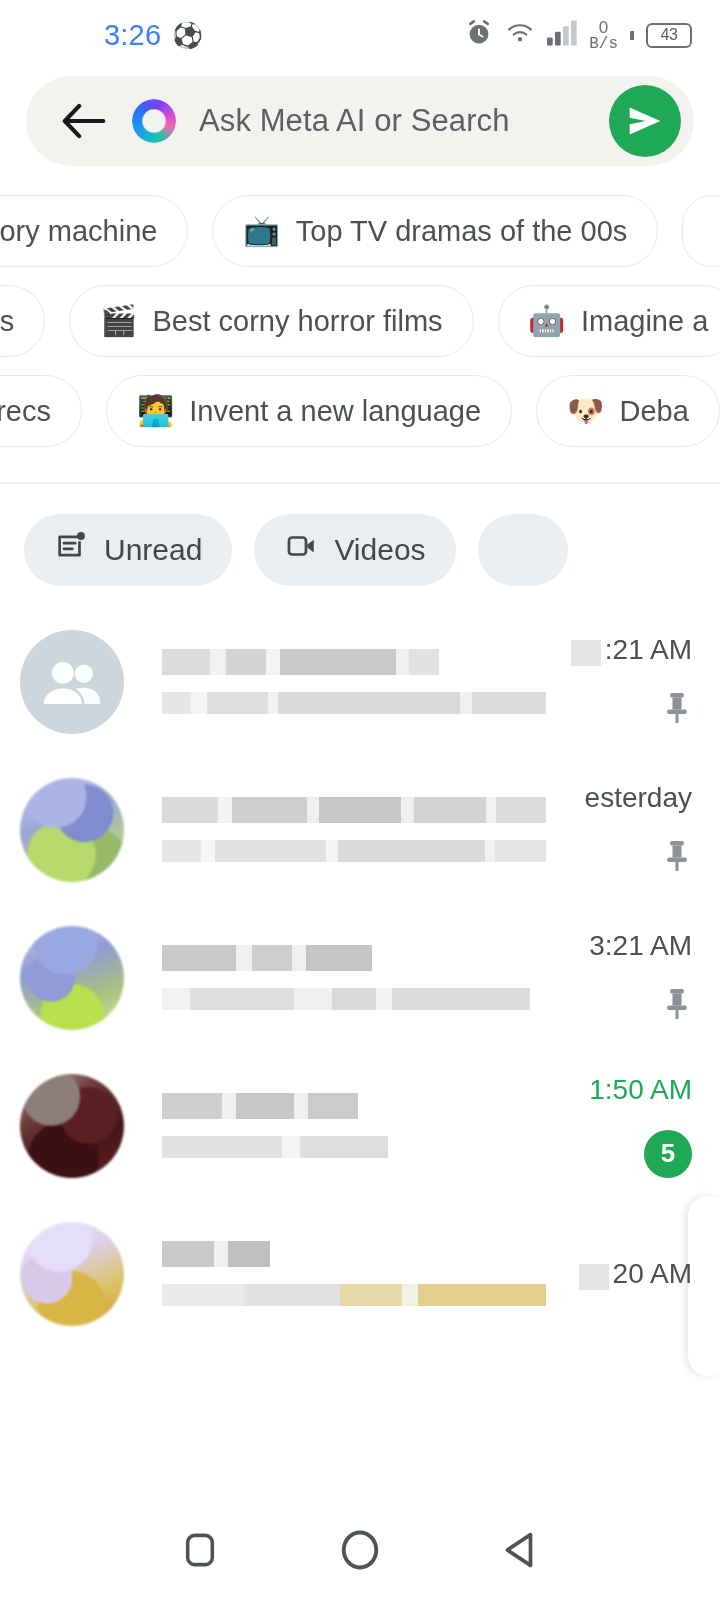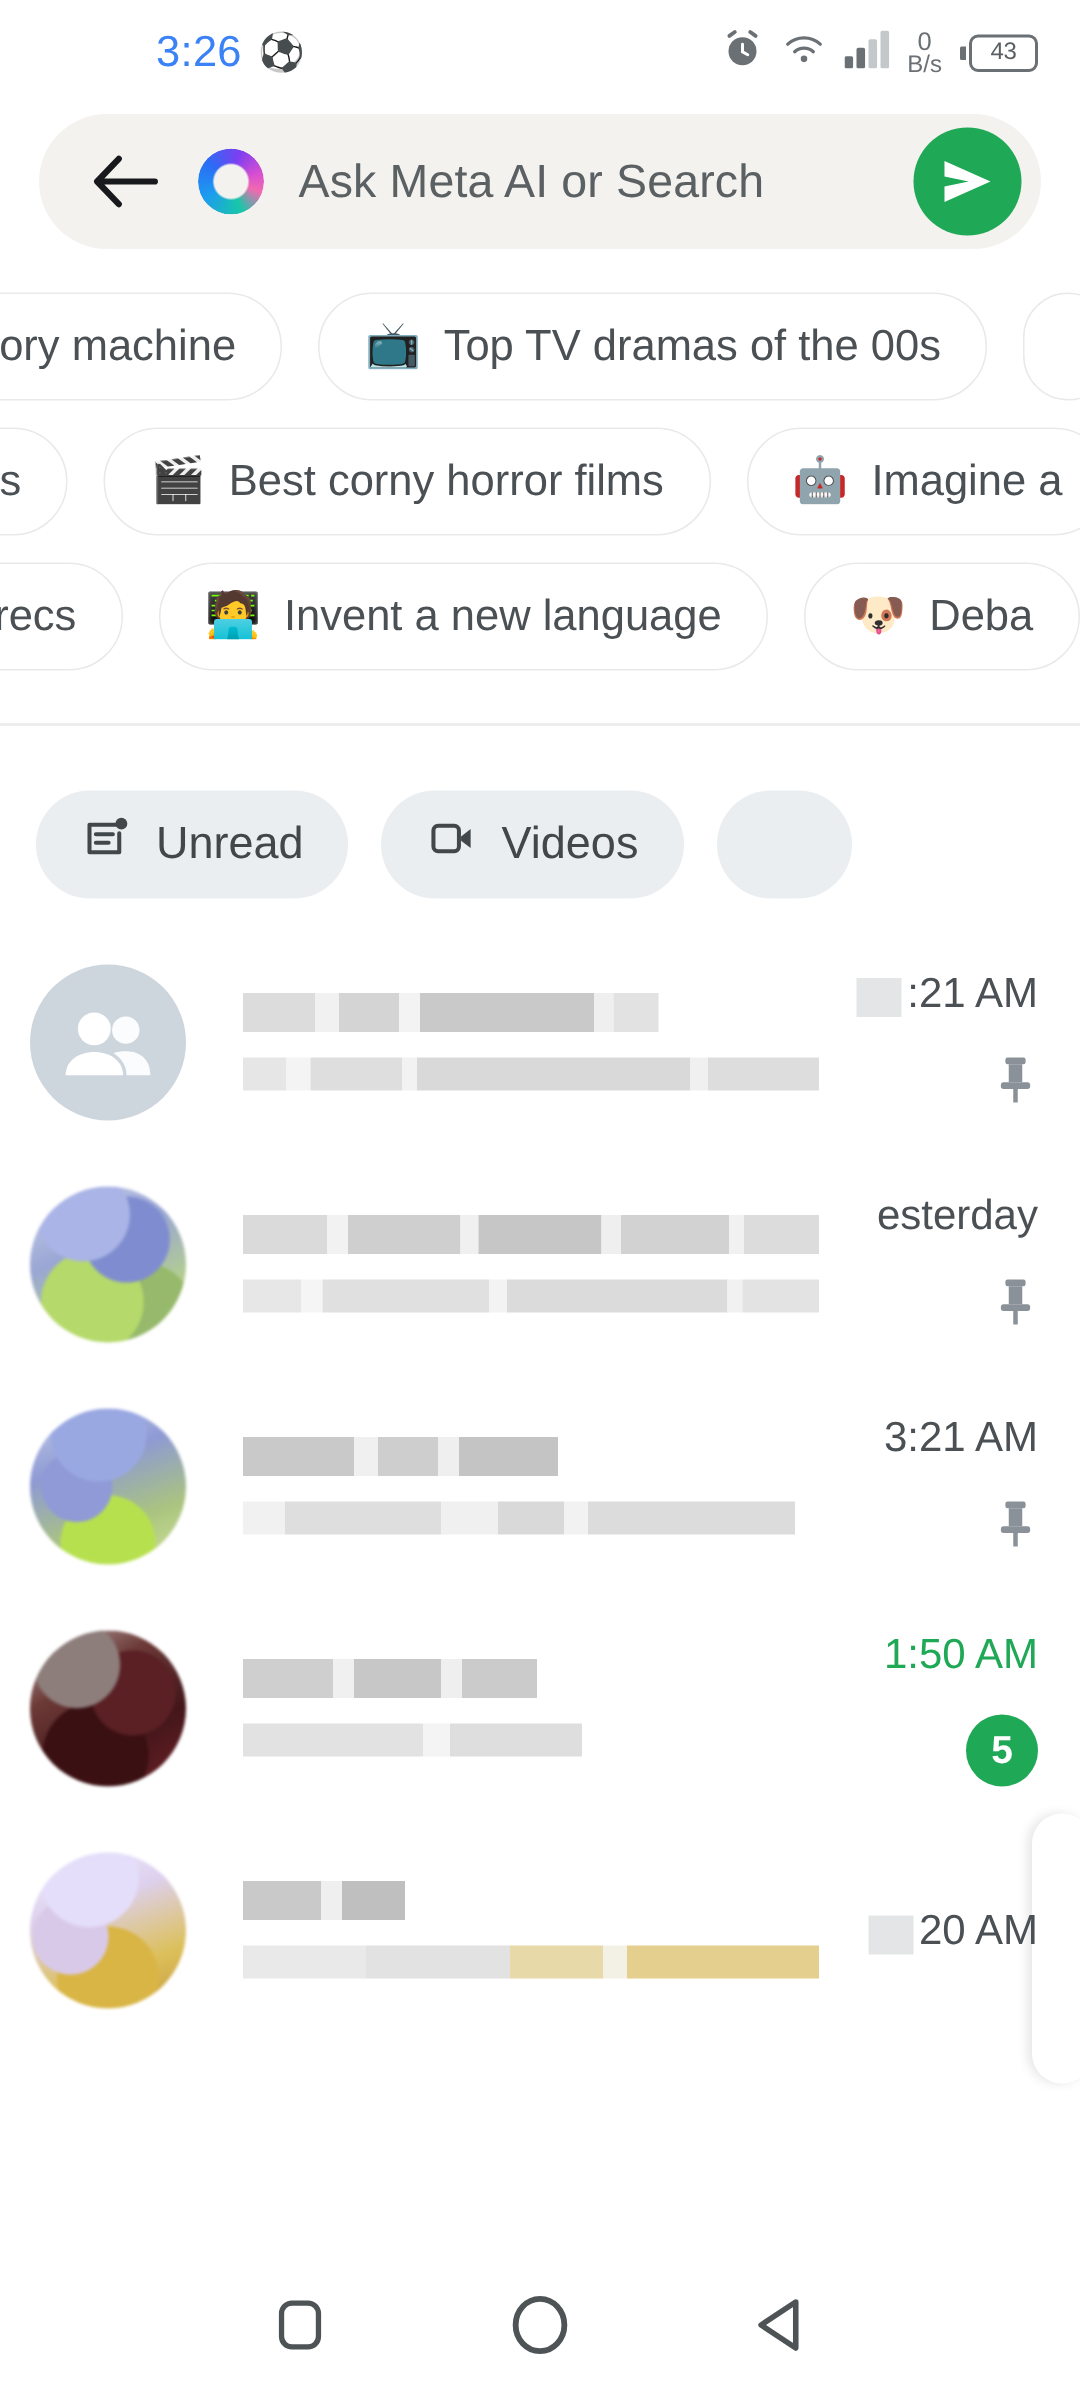"B/s" .sb-rate-unit { font-family: none -> Liberation Mono, monospace }
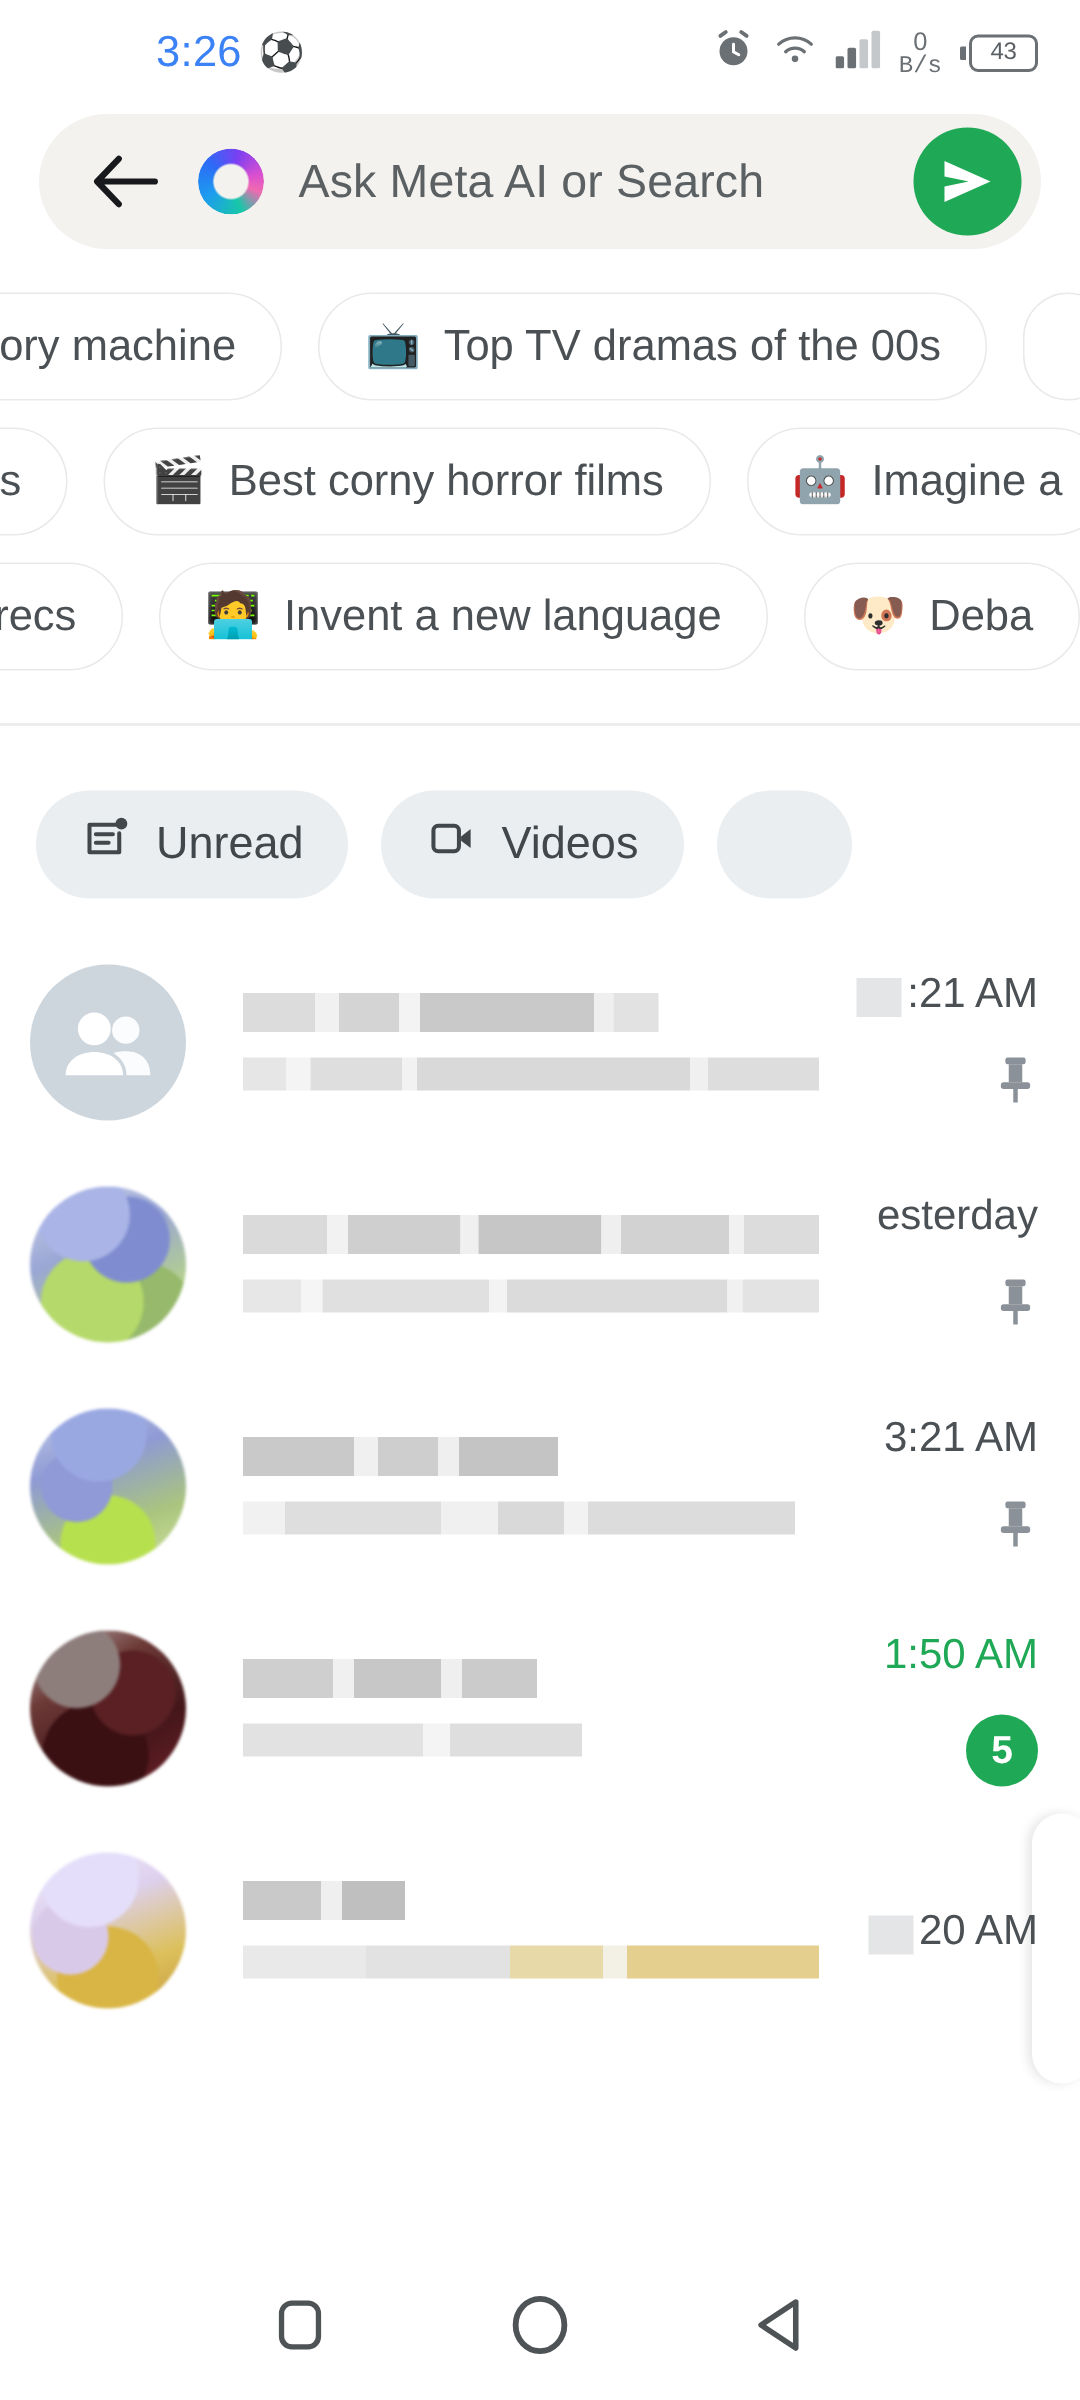"43" .batt { gap: 2px -> 12px }
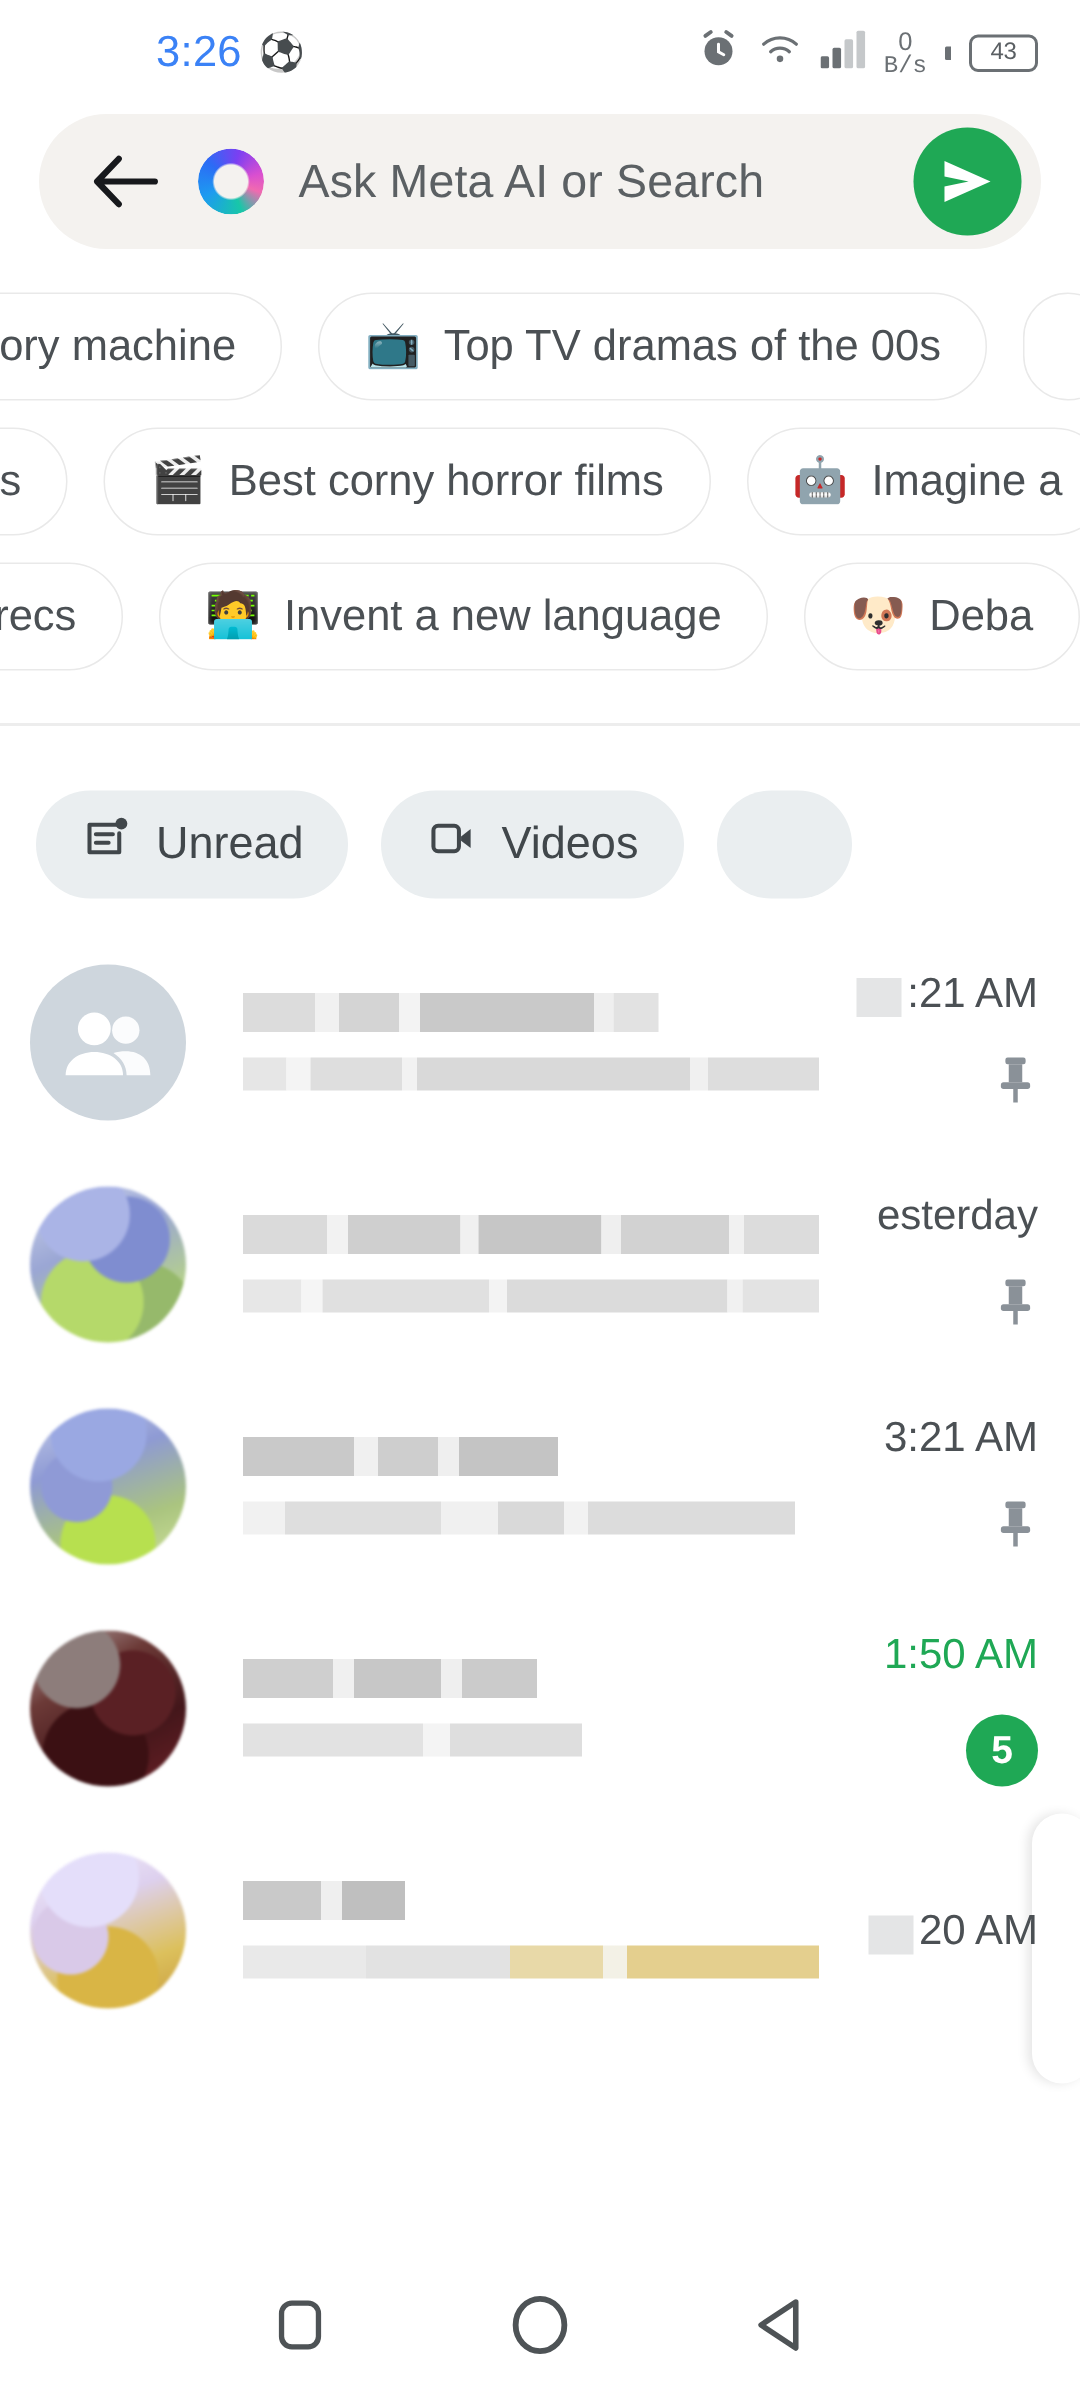"Unread" .filters { margin-top: 13px -> none }
